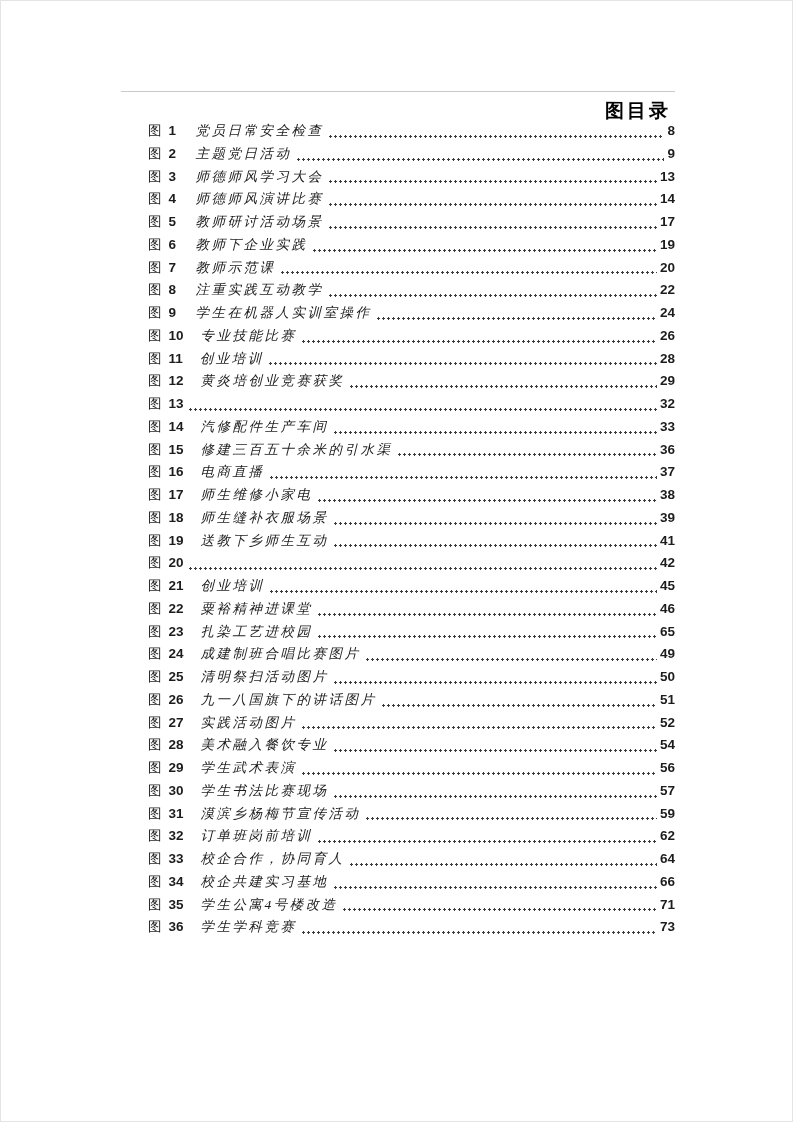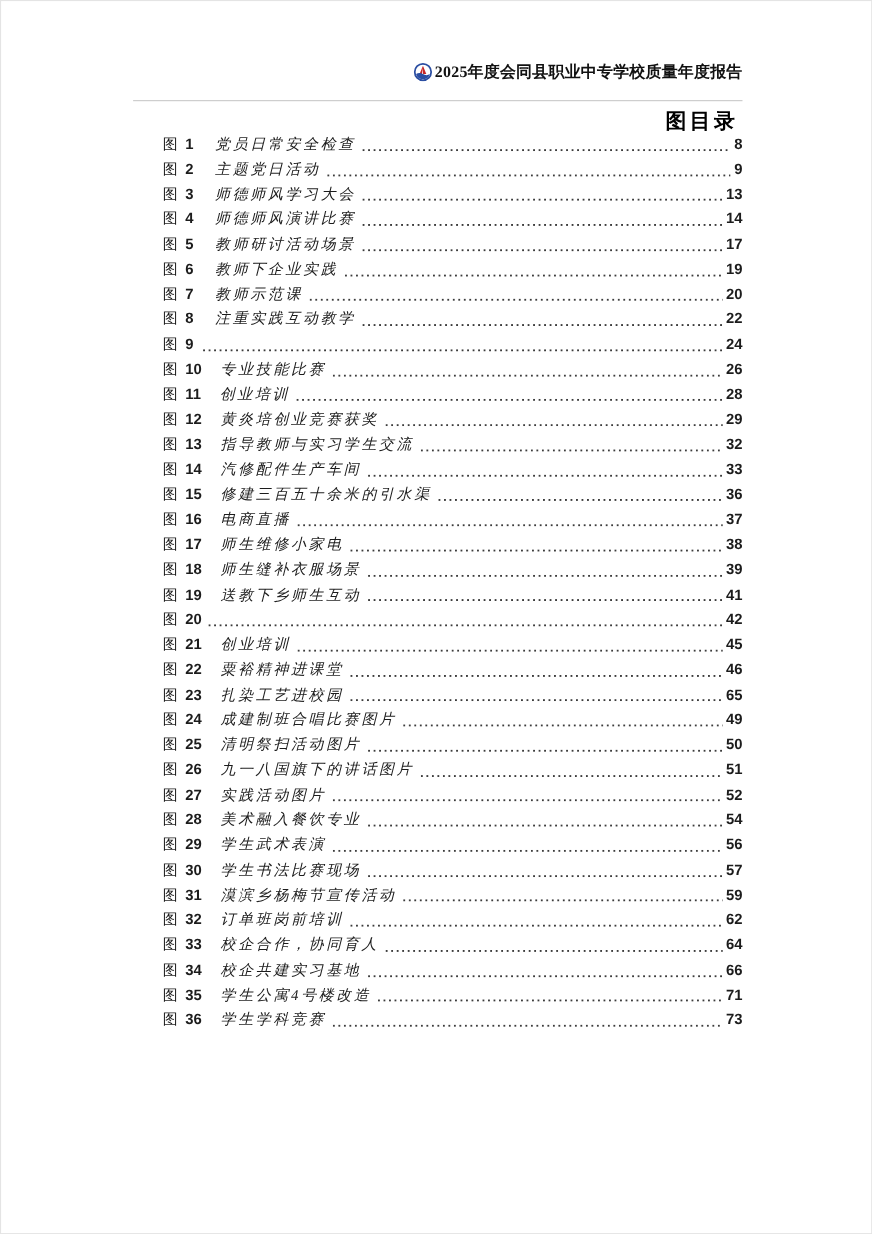"2025年度会同县职业中专学校质量年度报告" div.header { html: <div> <svg> <circle></circle> <path></path> <path></path> <path></path> </svg> <span>2025年度会同县职业中专学校质量年度报告</span> </div> -> none }
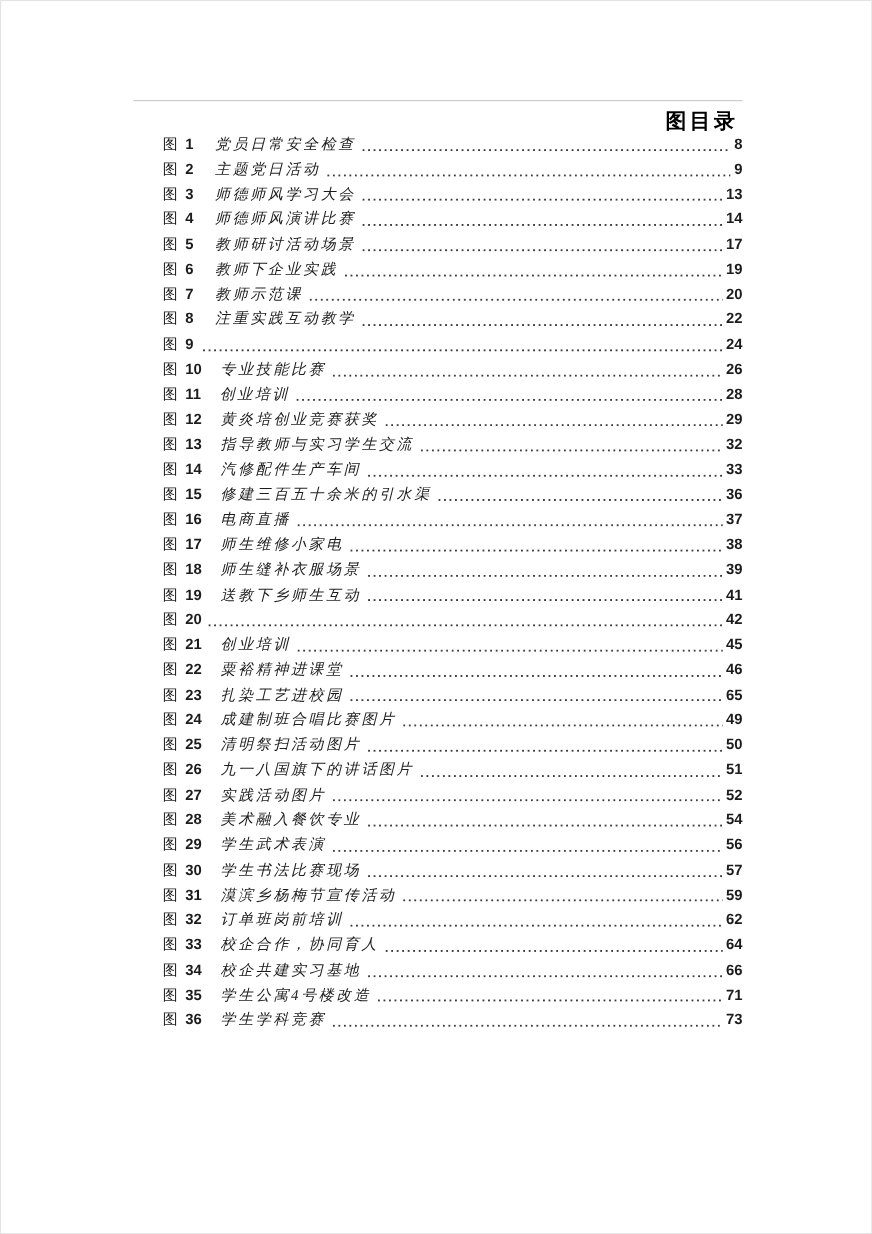"学生在机器人实训室操作" span.fig-title { html: none -> <span>学生在机器人实训室操作</span> }
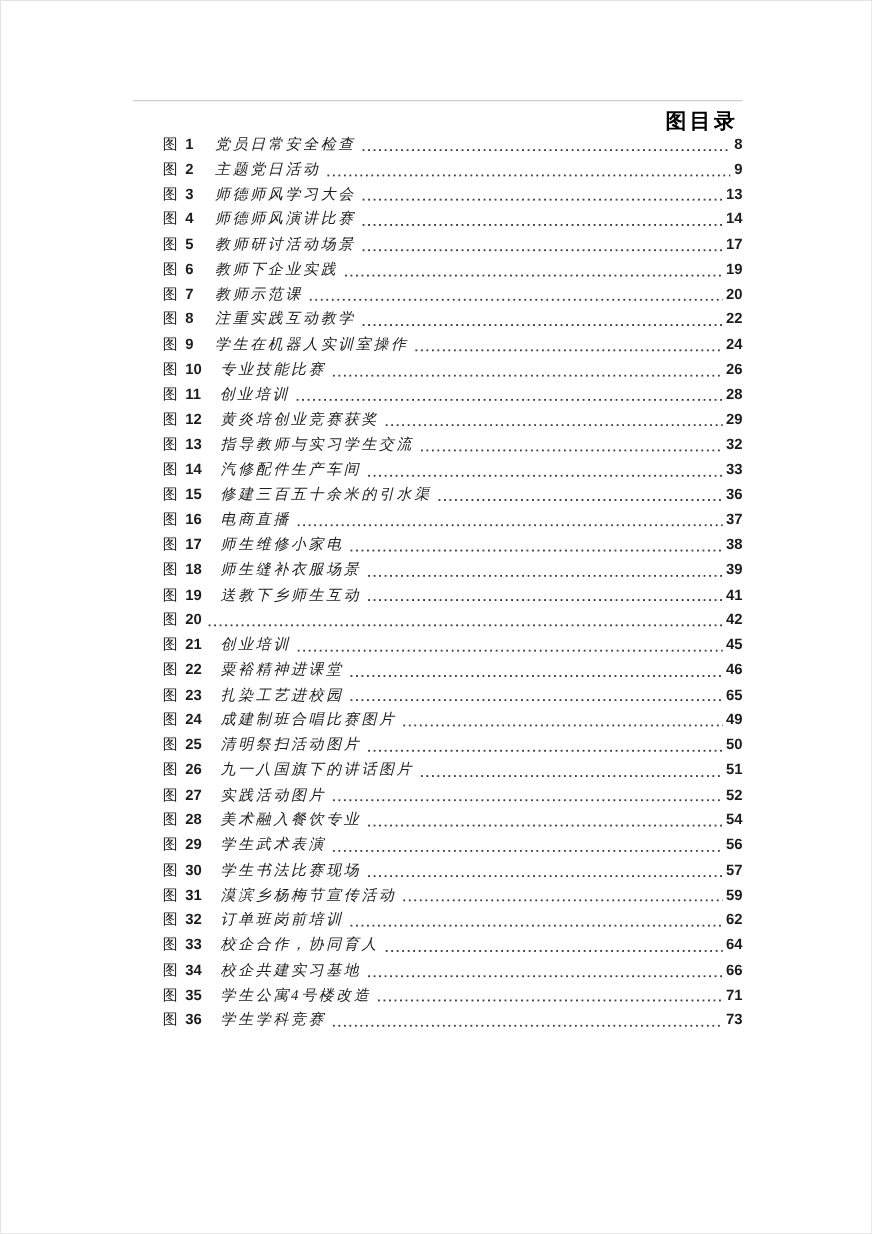"指导教师与实习学生交流" span.fig-title { html: <span>指导教师与实习学生交流</span> -> none }
